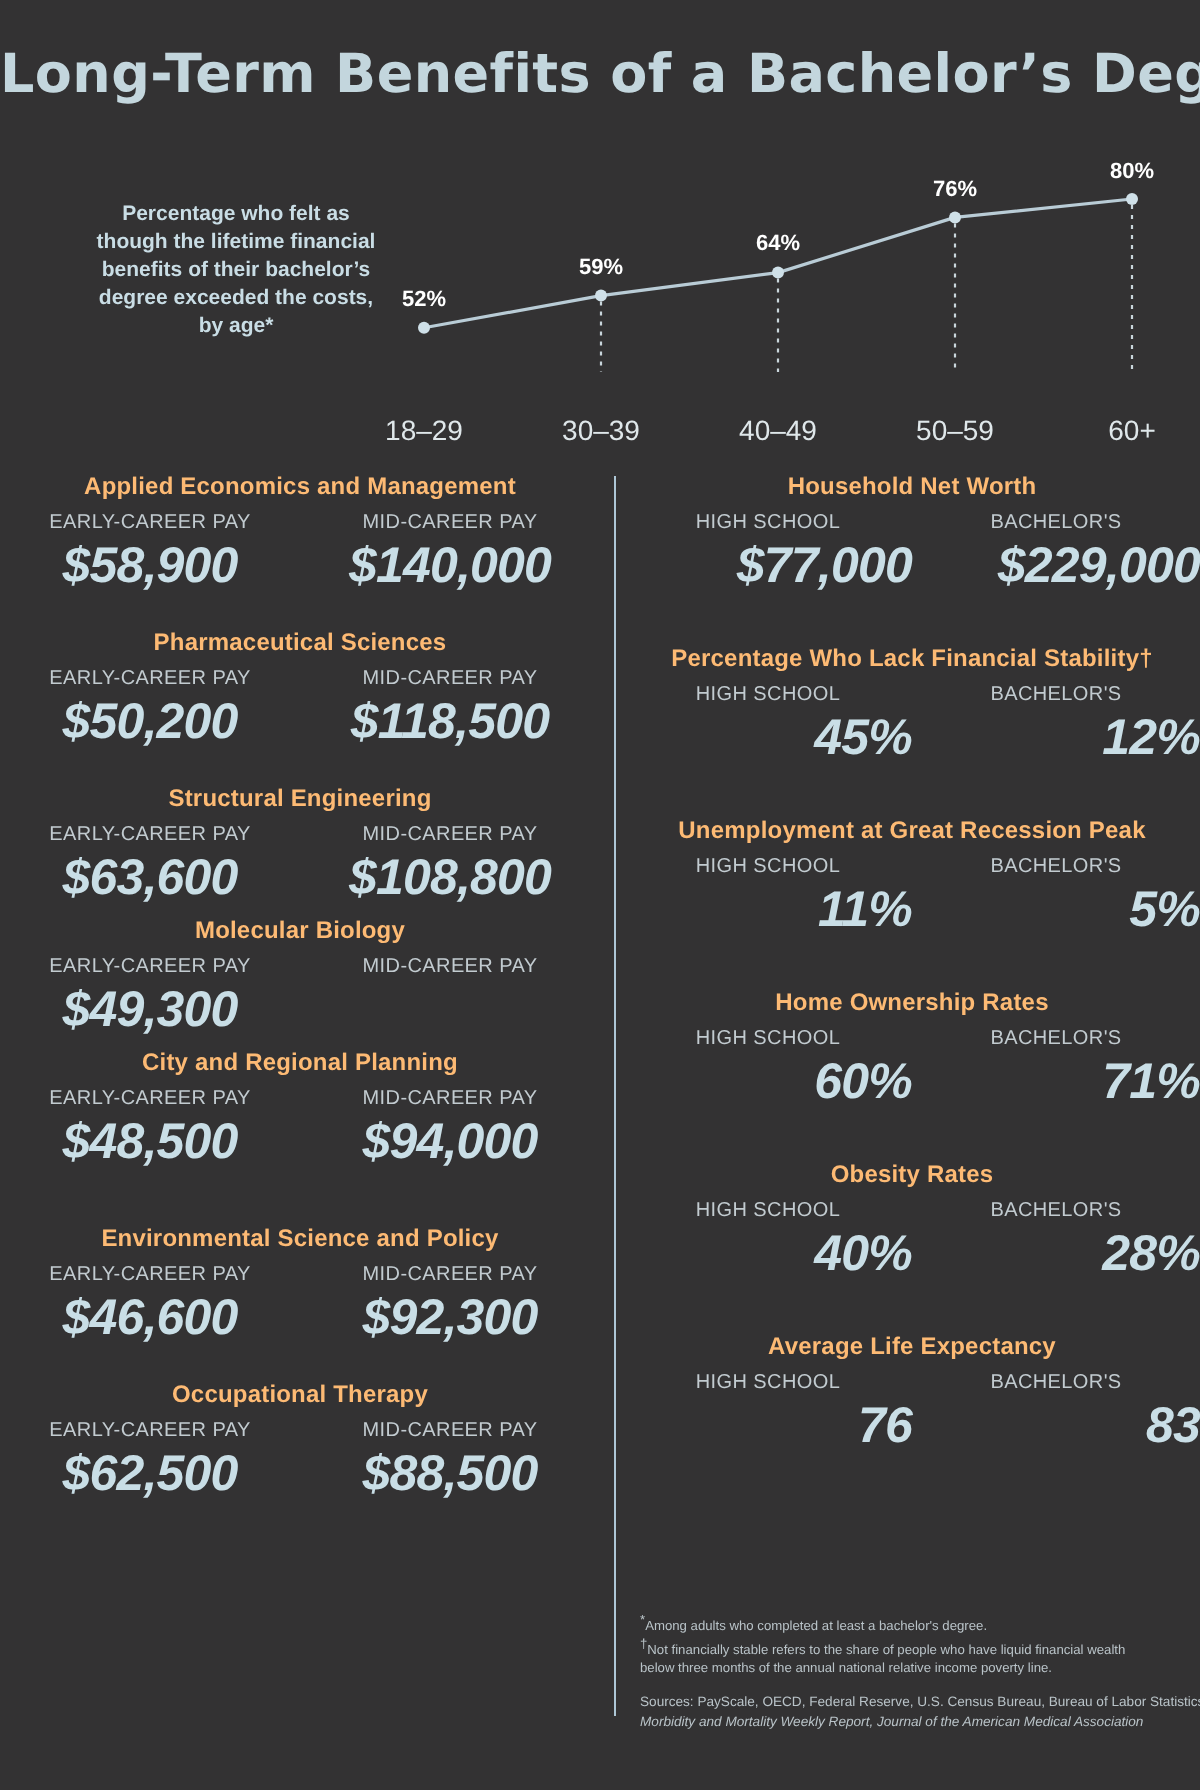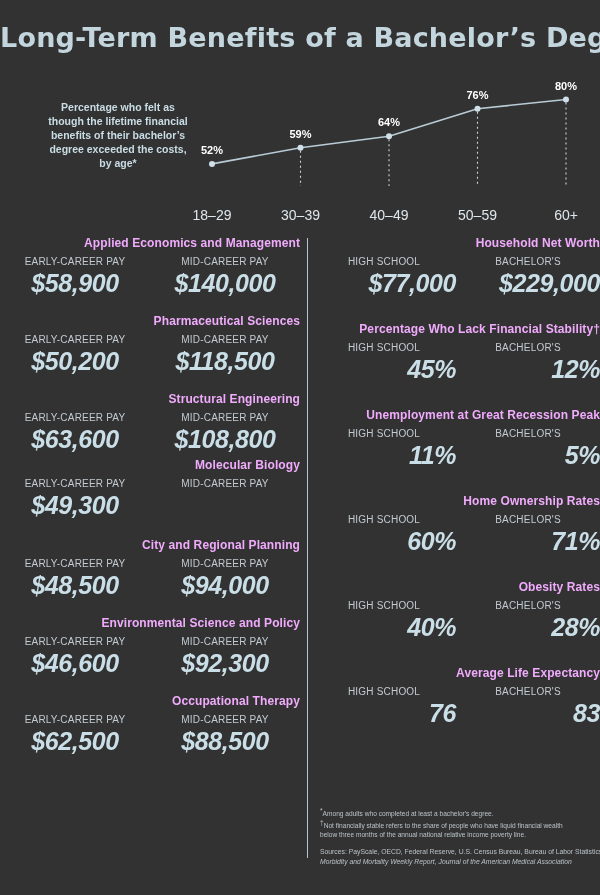"Applied Economics and Management" .stat-title { color: #f0abfc -> #fdba74; text-align: right -> none }
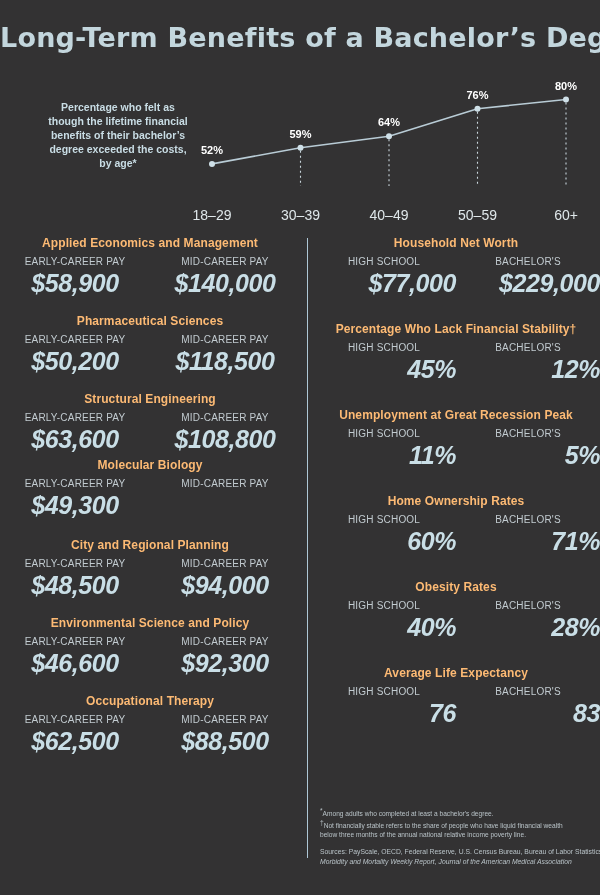"Molecular Biology" div.stat-block { margin-bottom: 18px -> 4px }
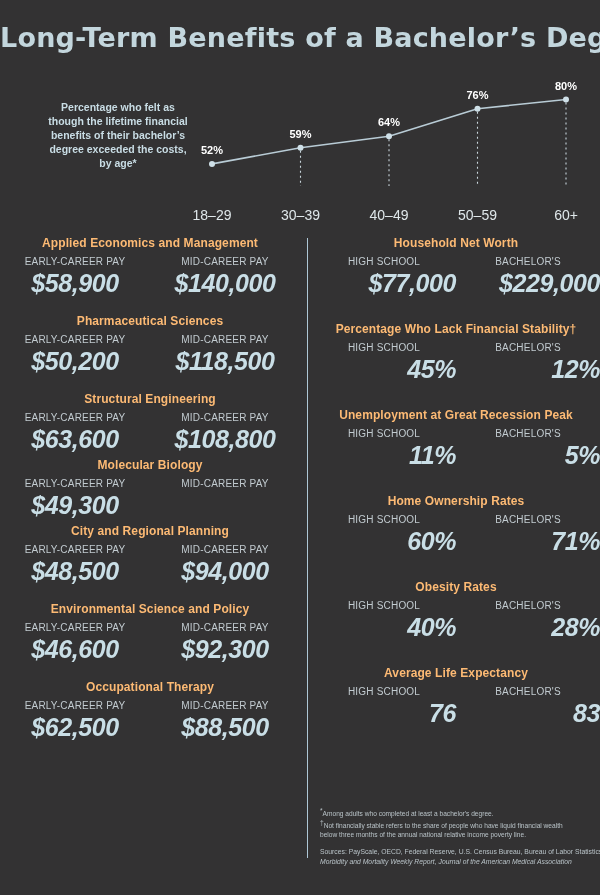"City and Regional Planning" div.stat-block { margin-bottom: 16px -> 26px }
